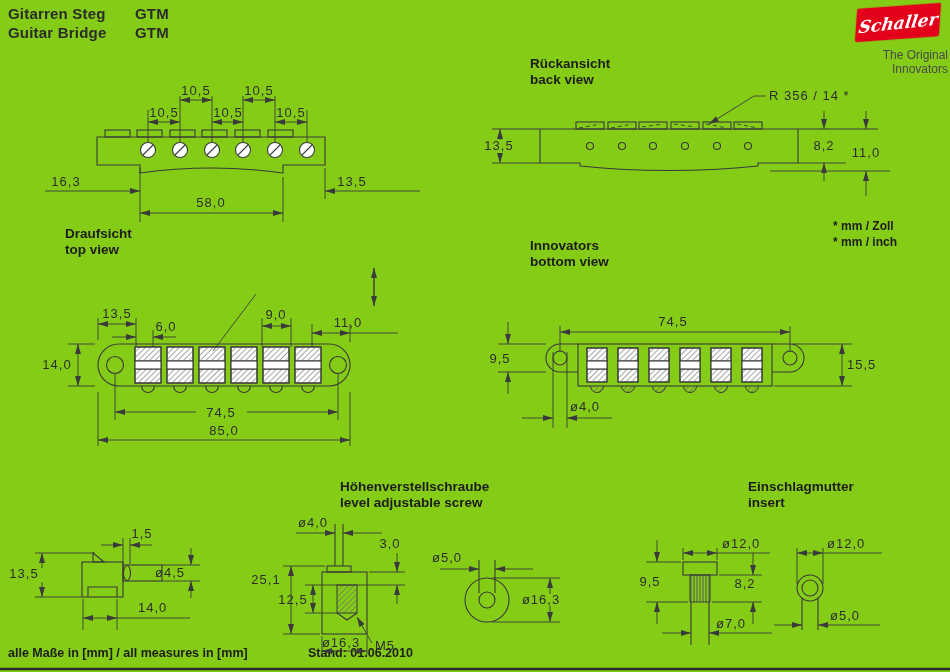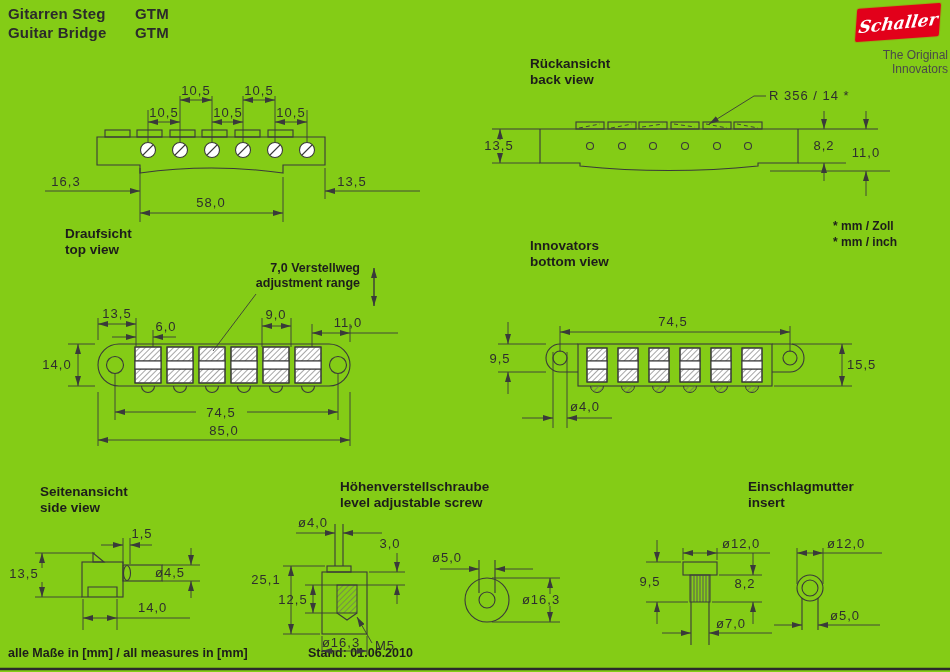"7,0 Verstellweg" div.annot { html: <div> <div>7,0 Verstellweg</div> <div>adjustment range</div> </div> -> none }
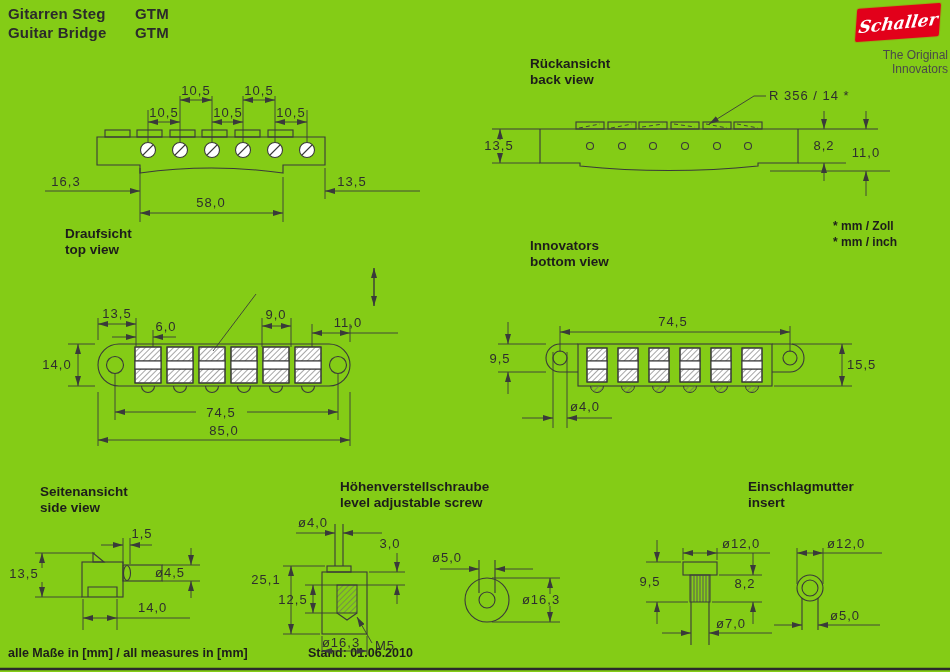"Seitenansicht" div.vtitle { html: <div> <div>Seitenansicht</div> <div>side view</div> </div> -> none }
